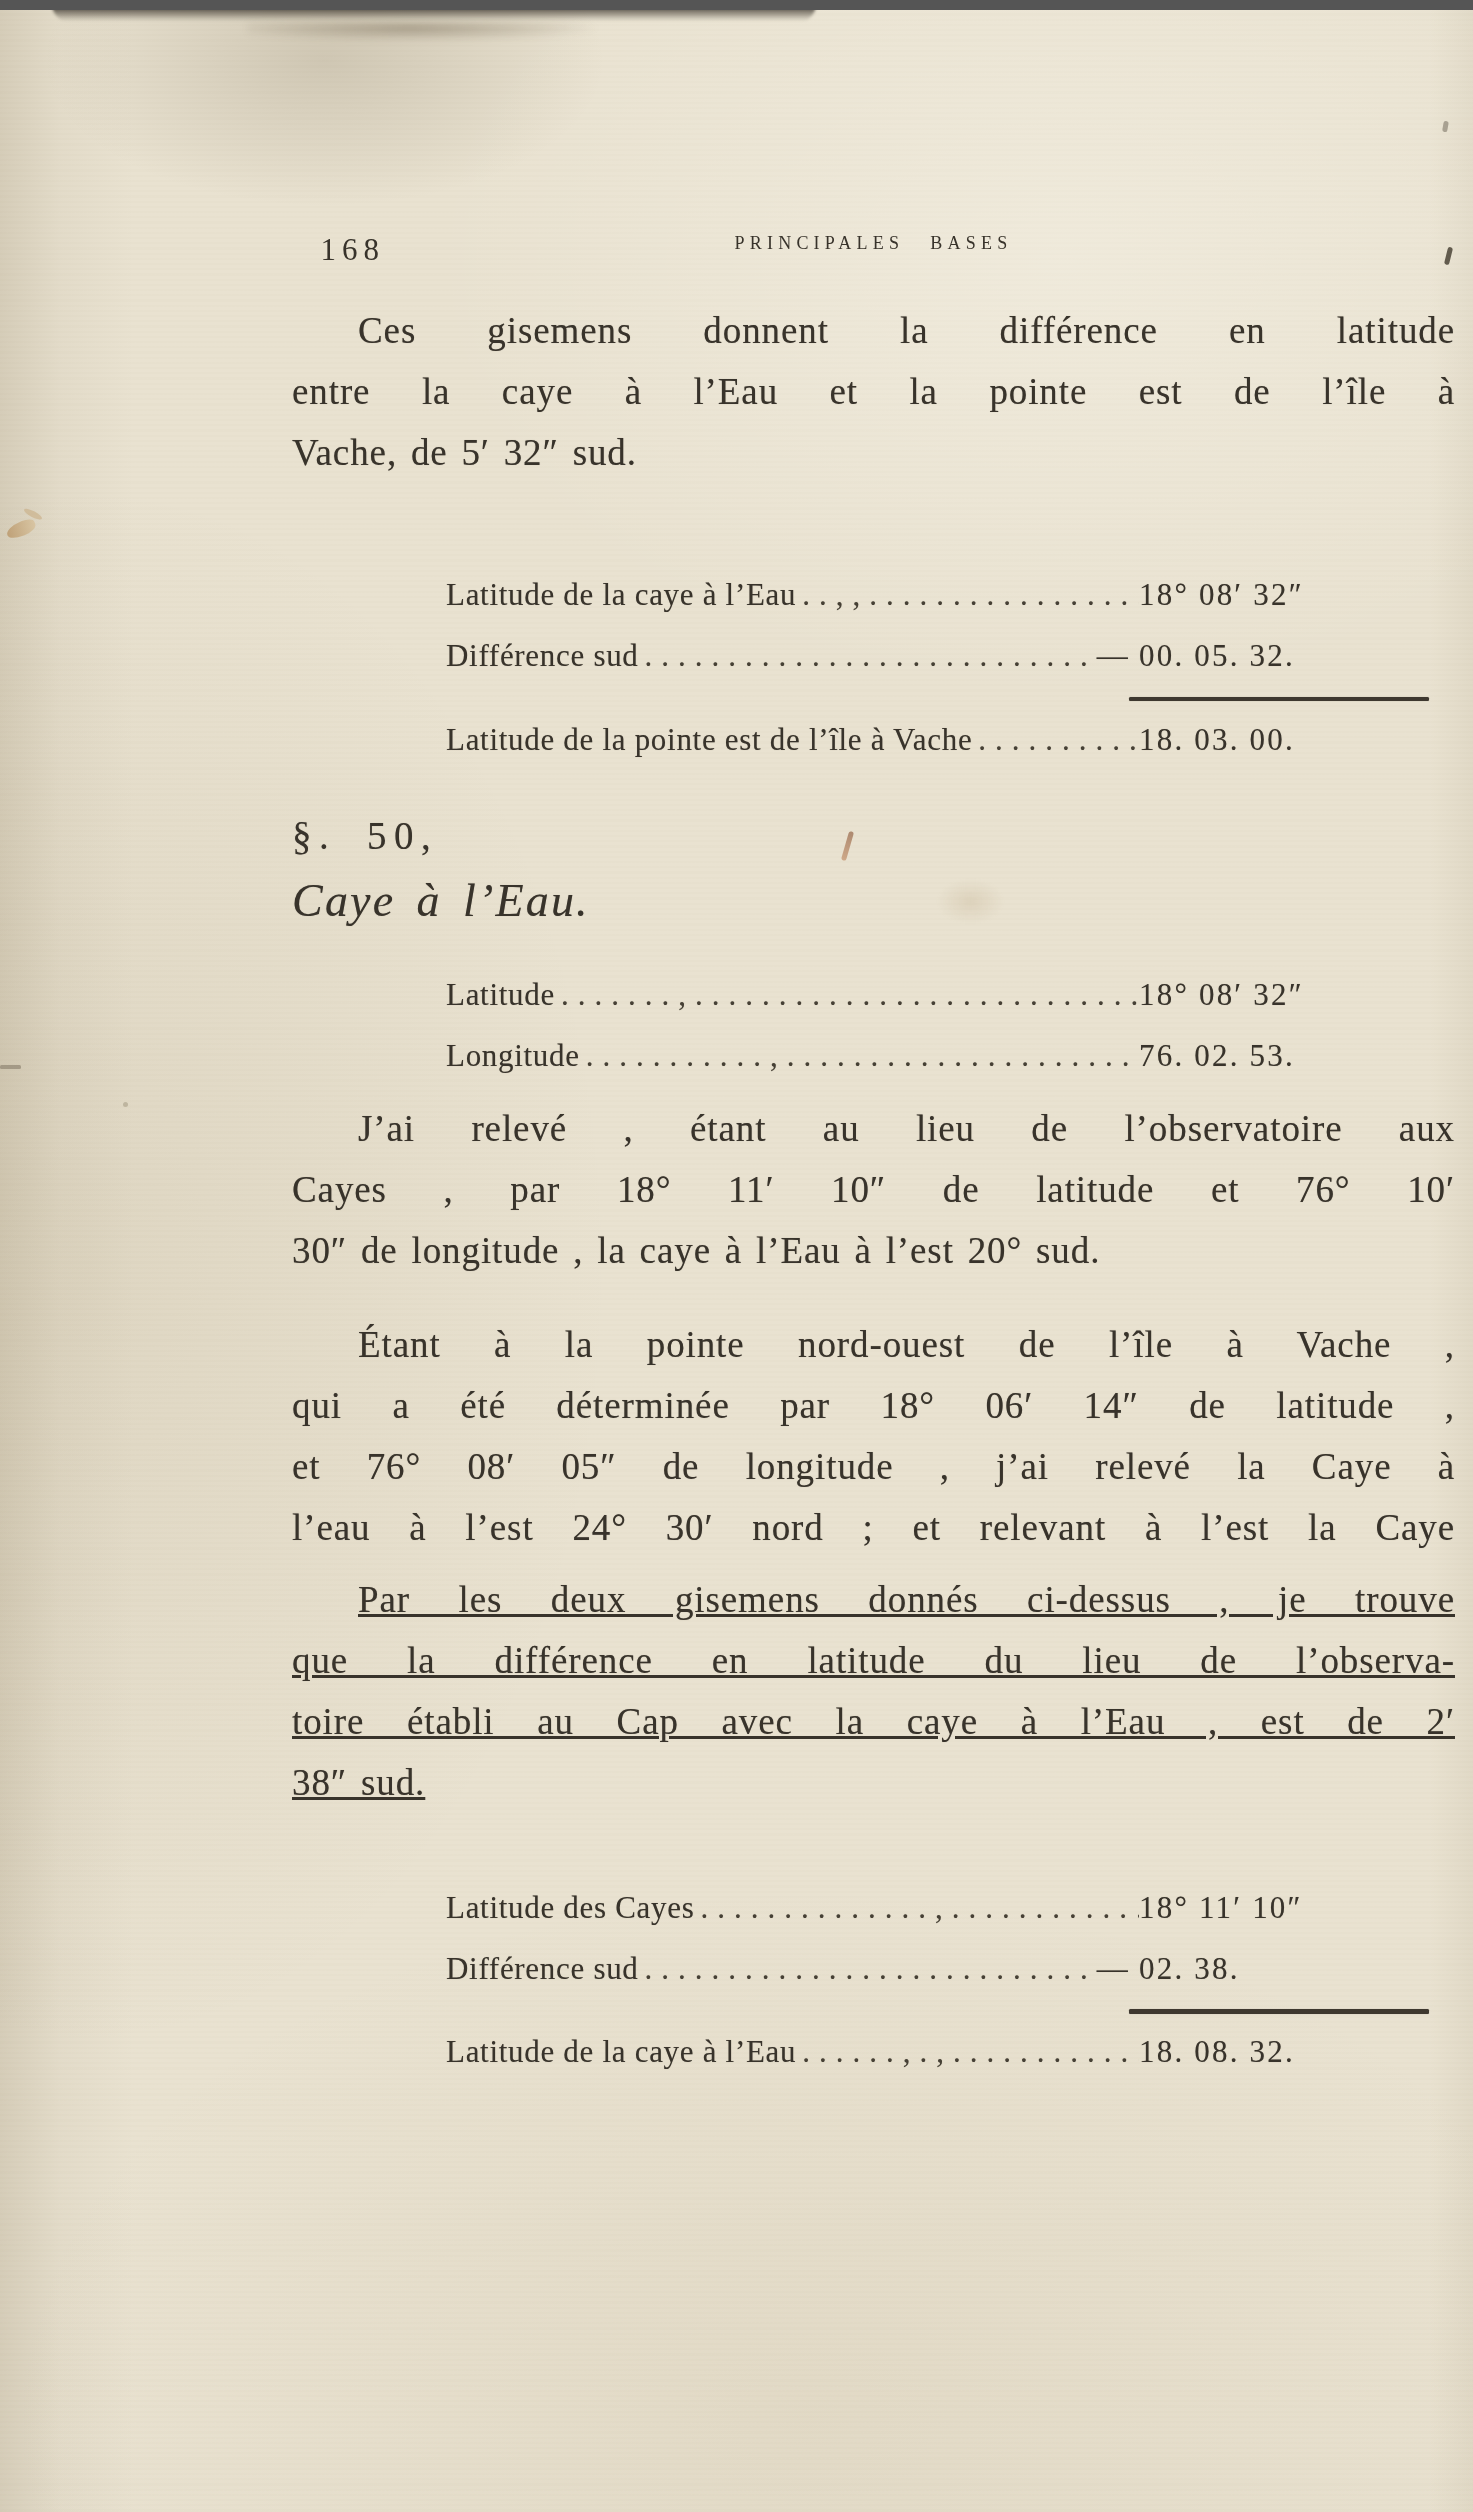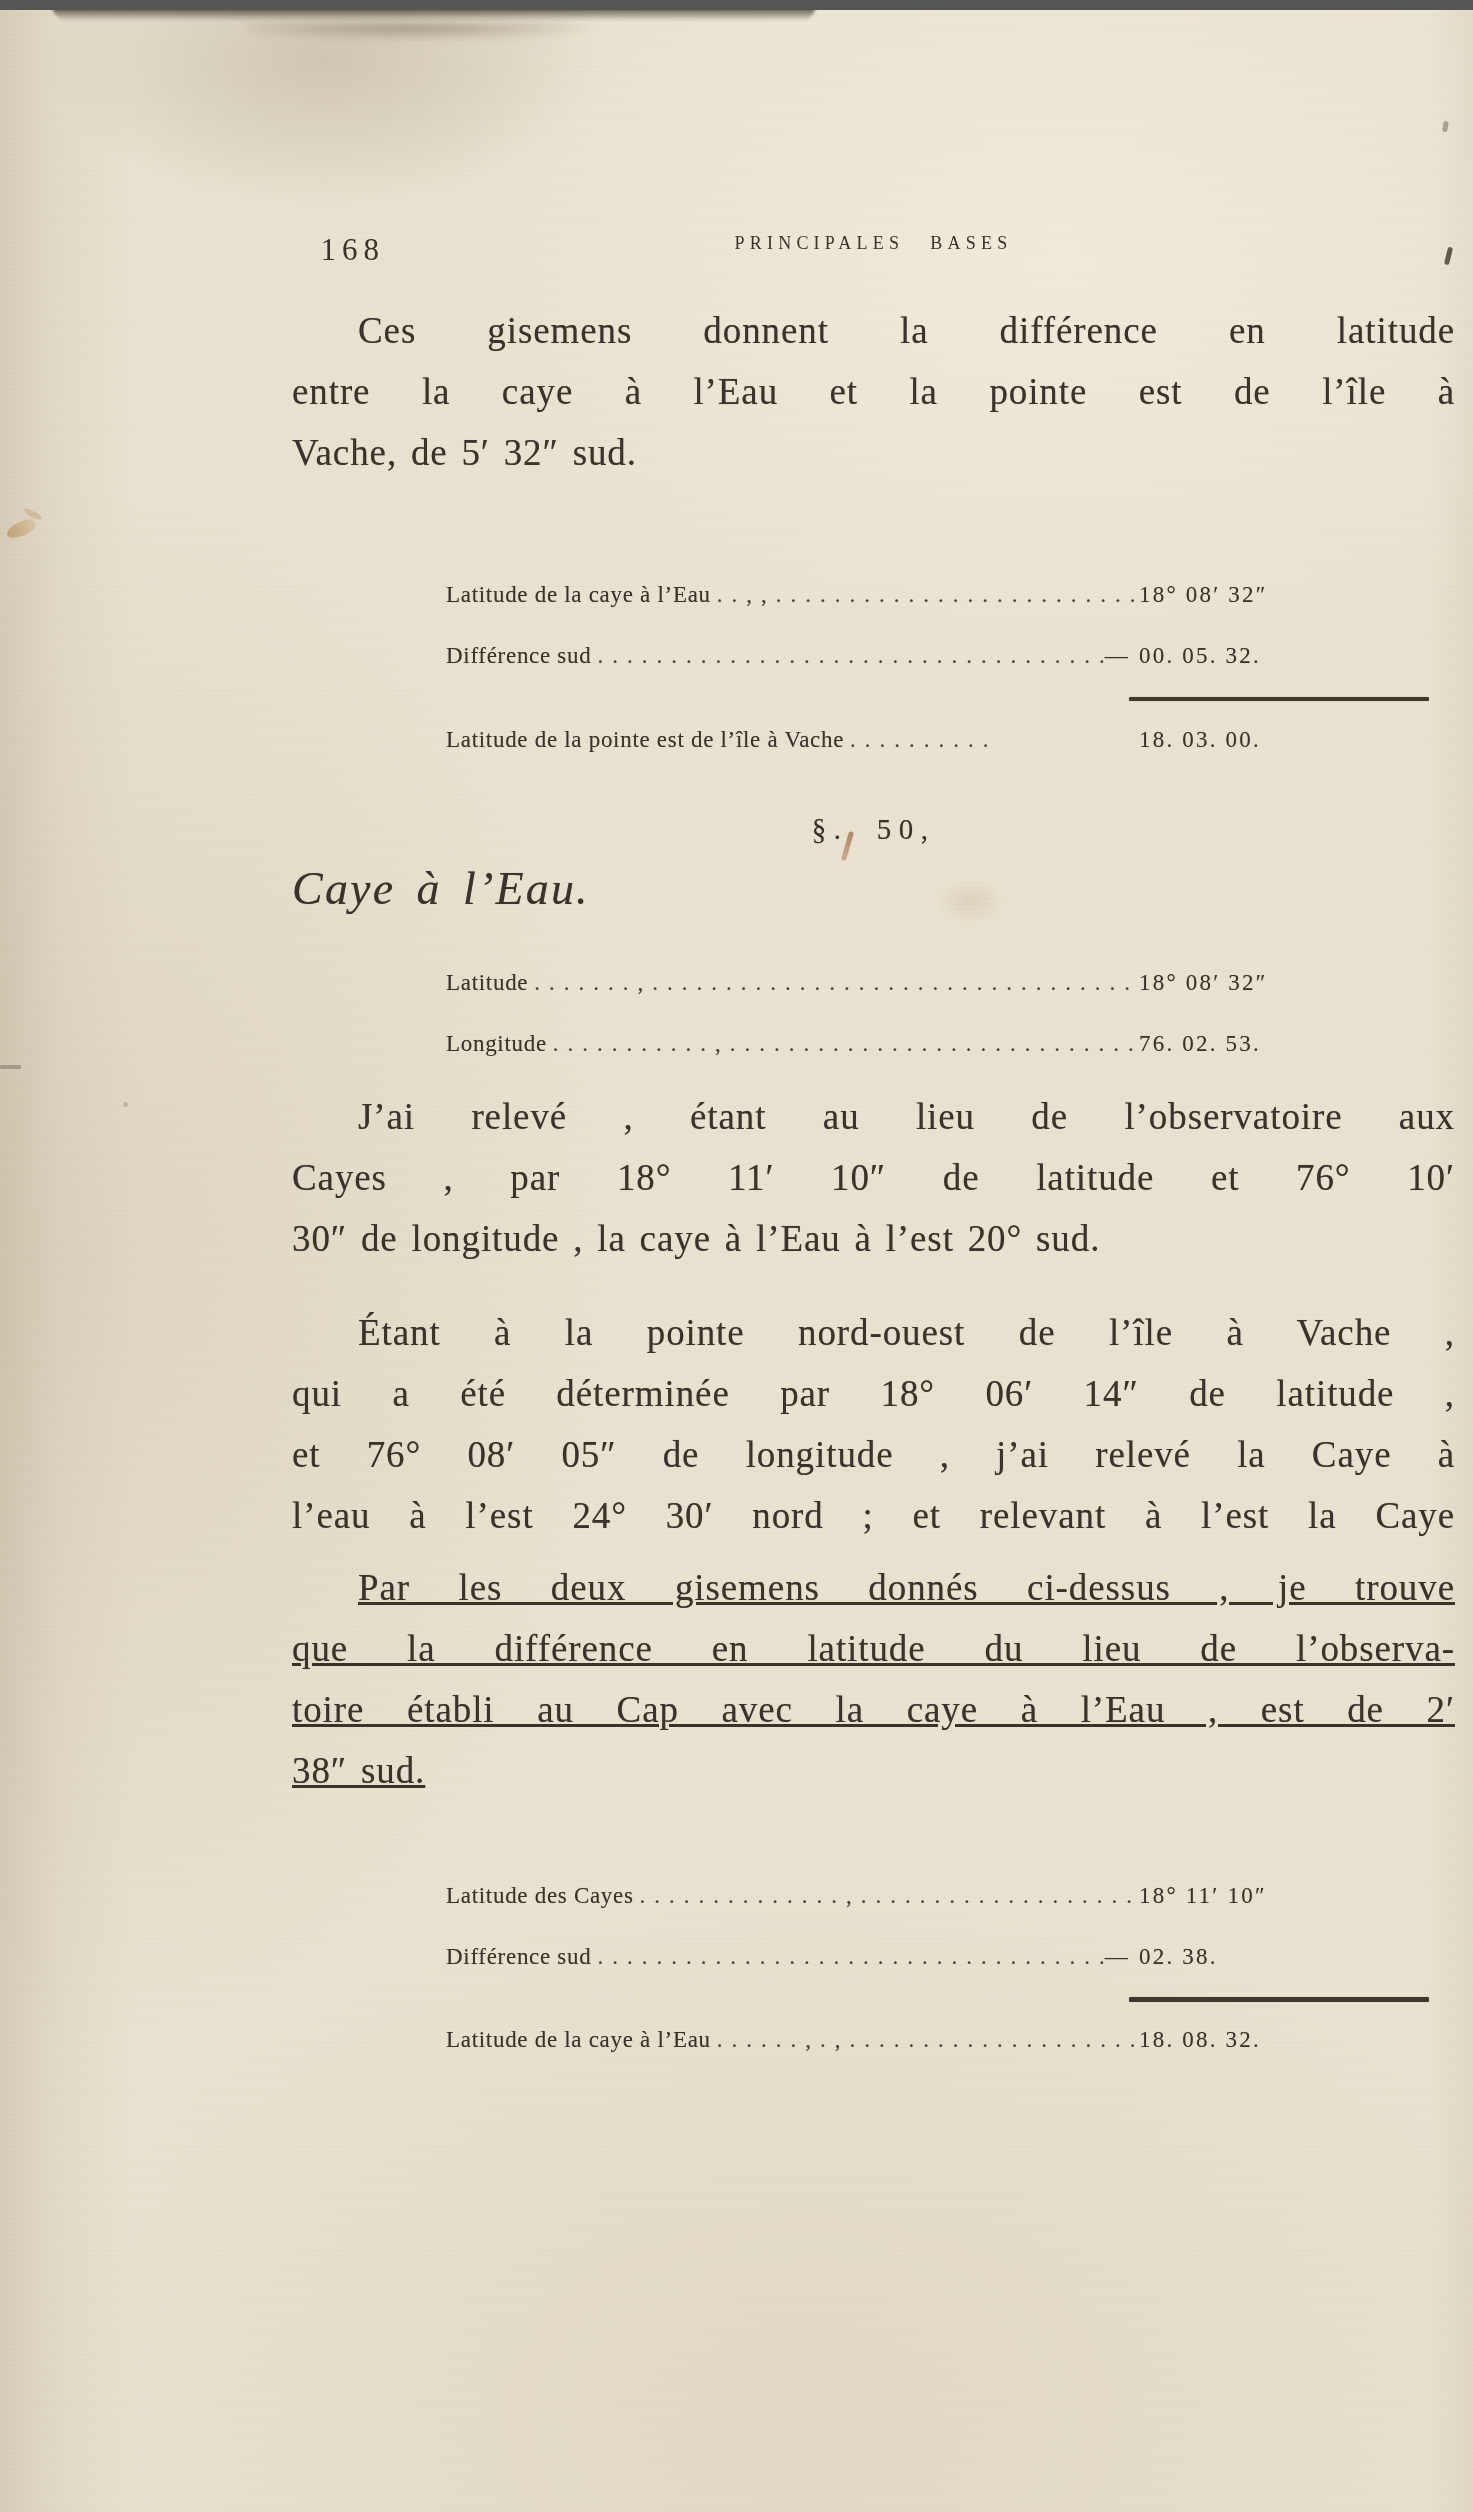"Latitude de la caye à" .table { font-size: 23px -> 31px }
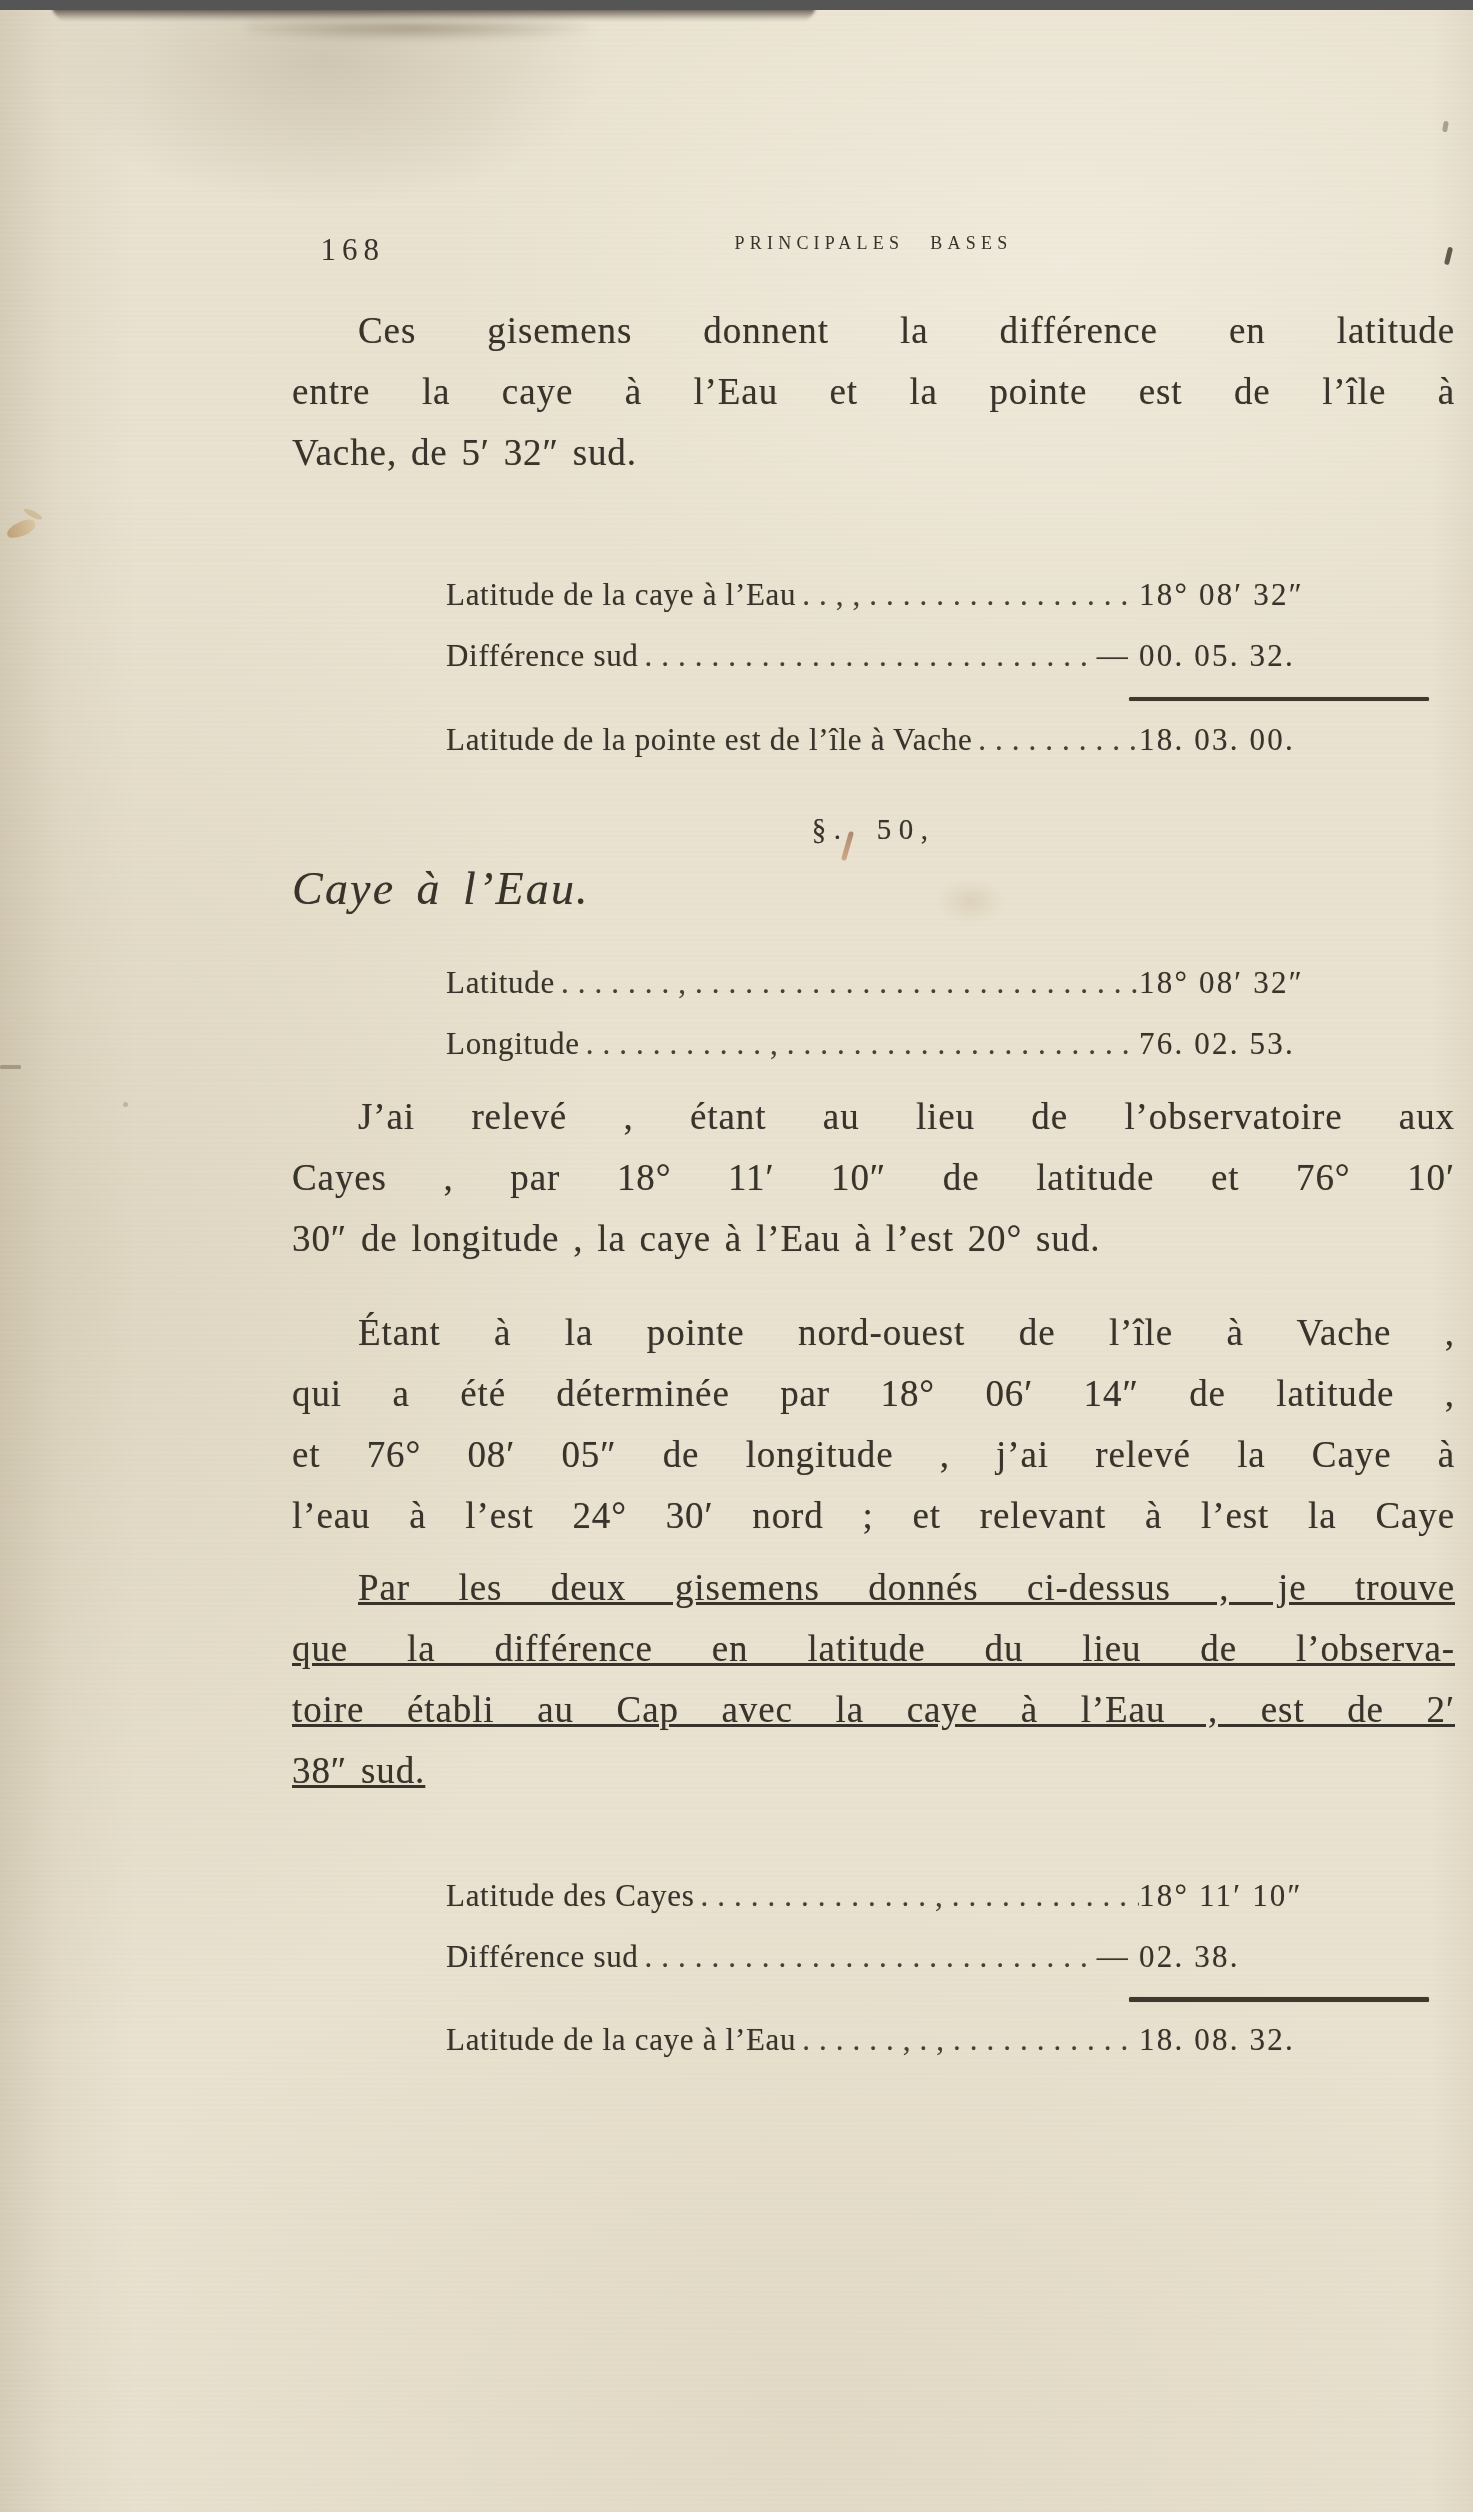"§. 50," .secnum { font-size: 29px -> 39px; text-align: center -> none }
